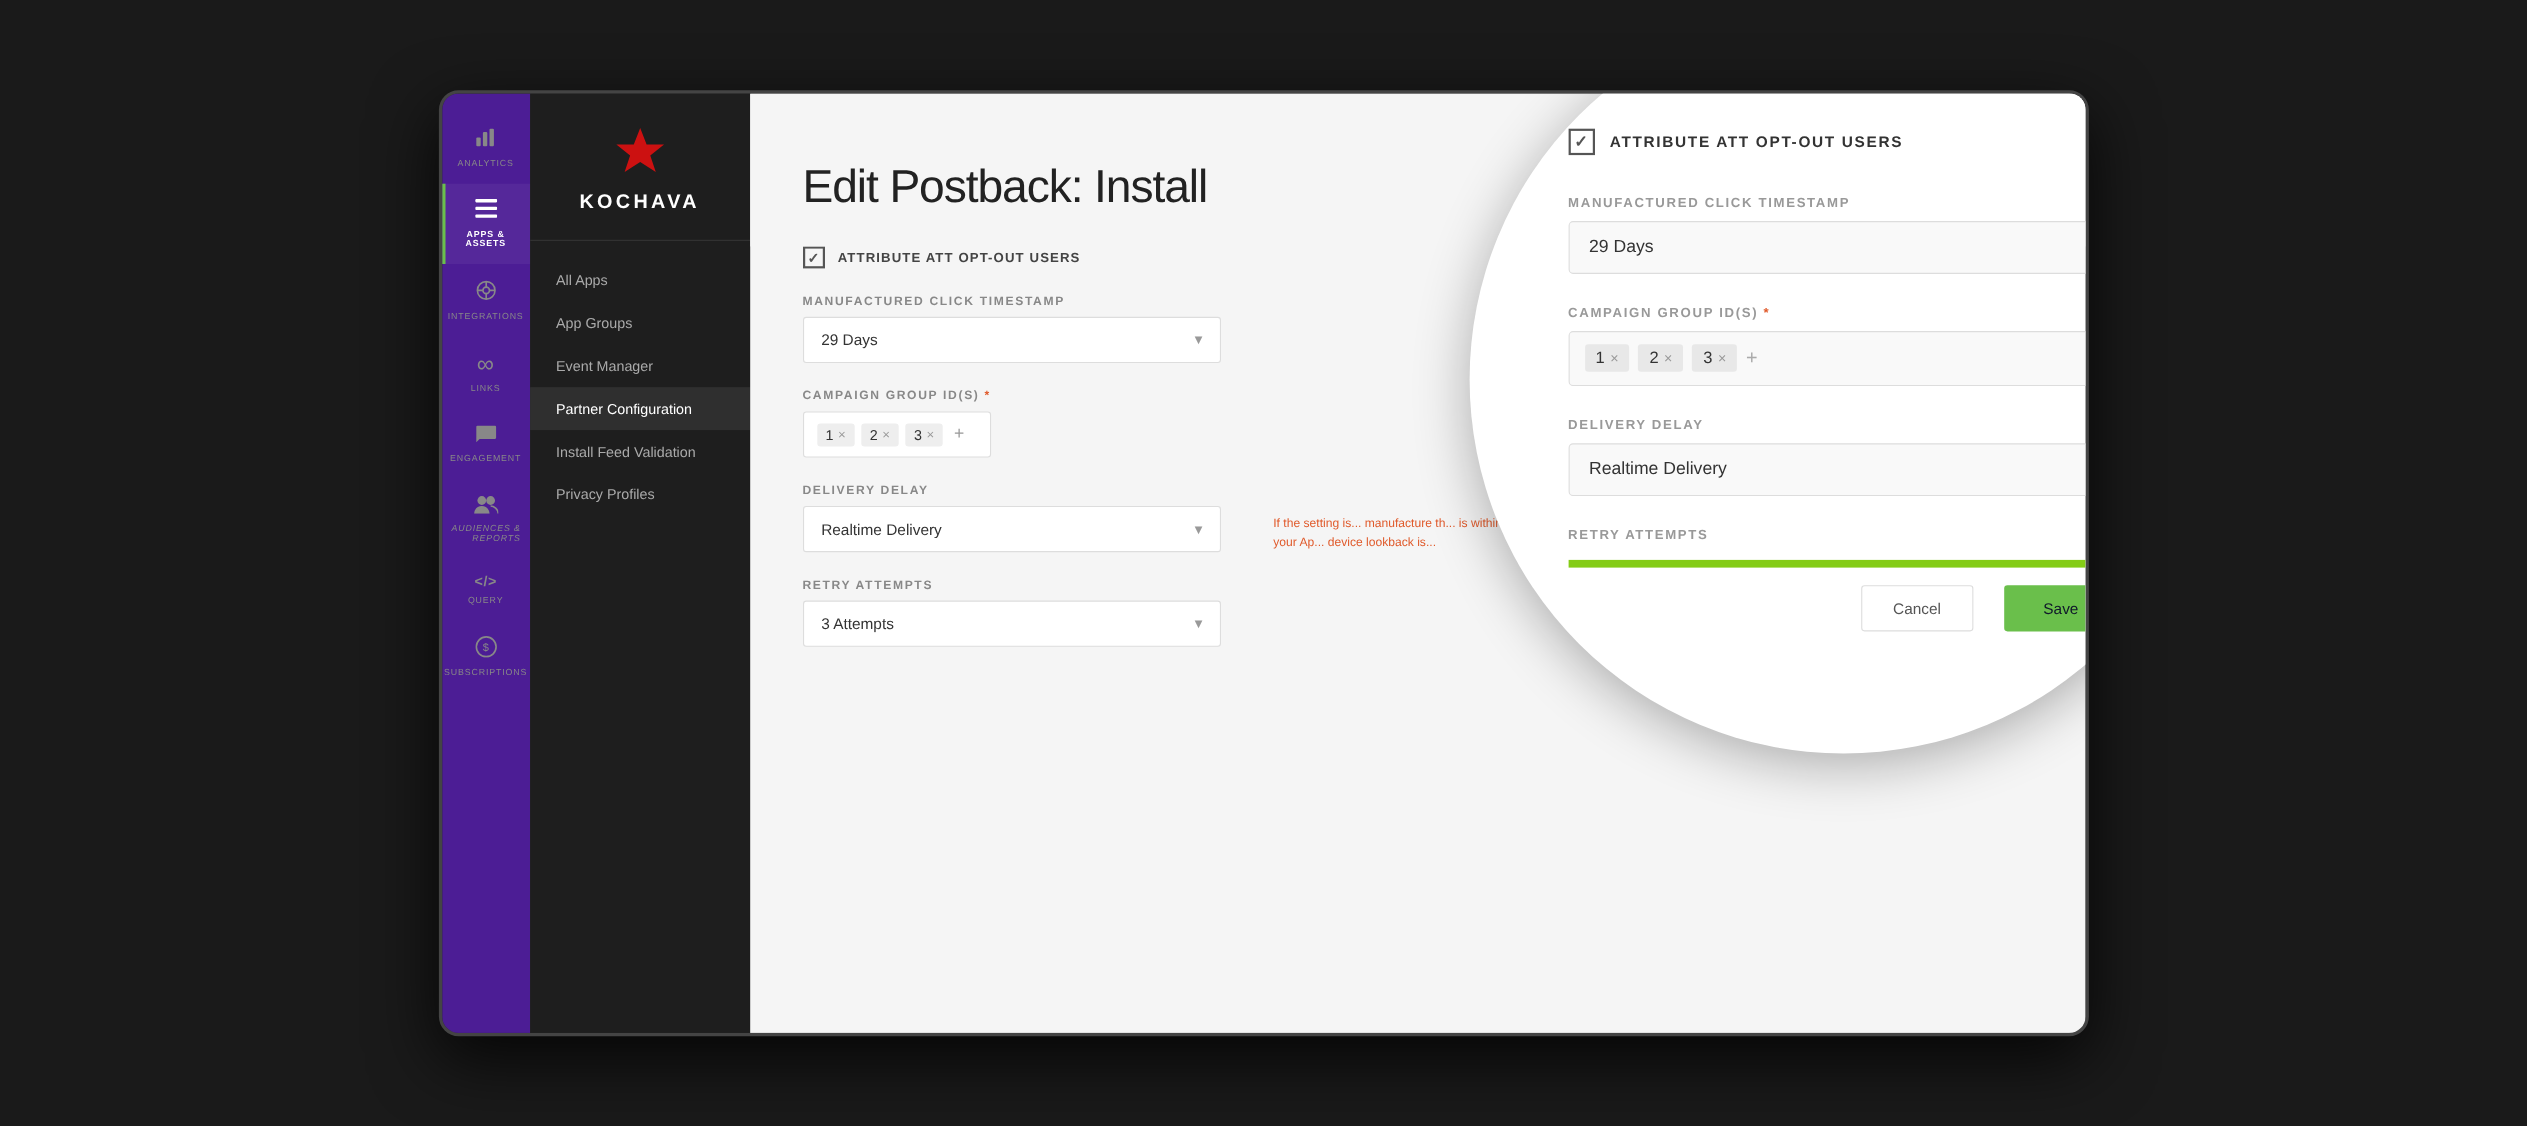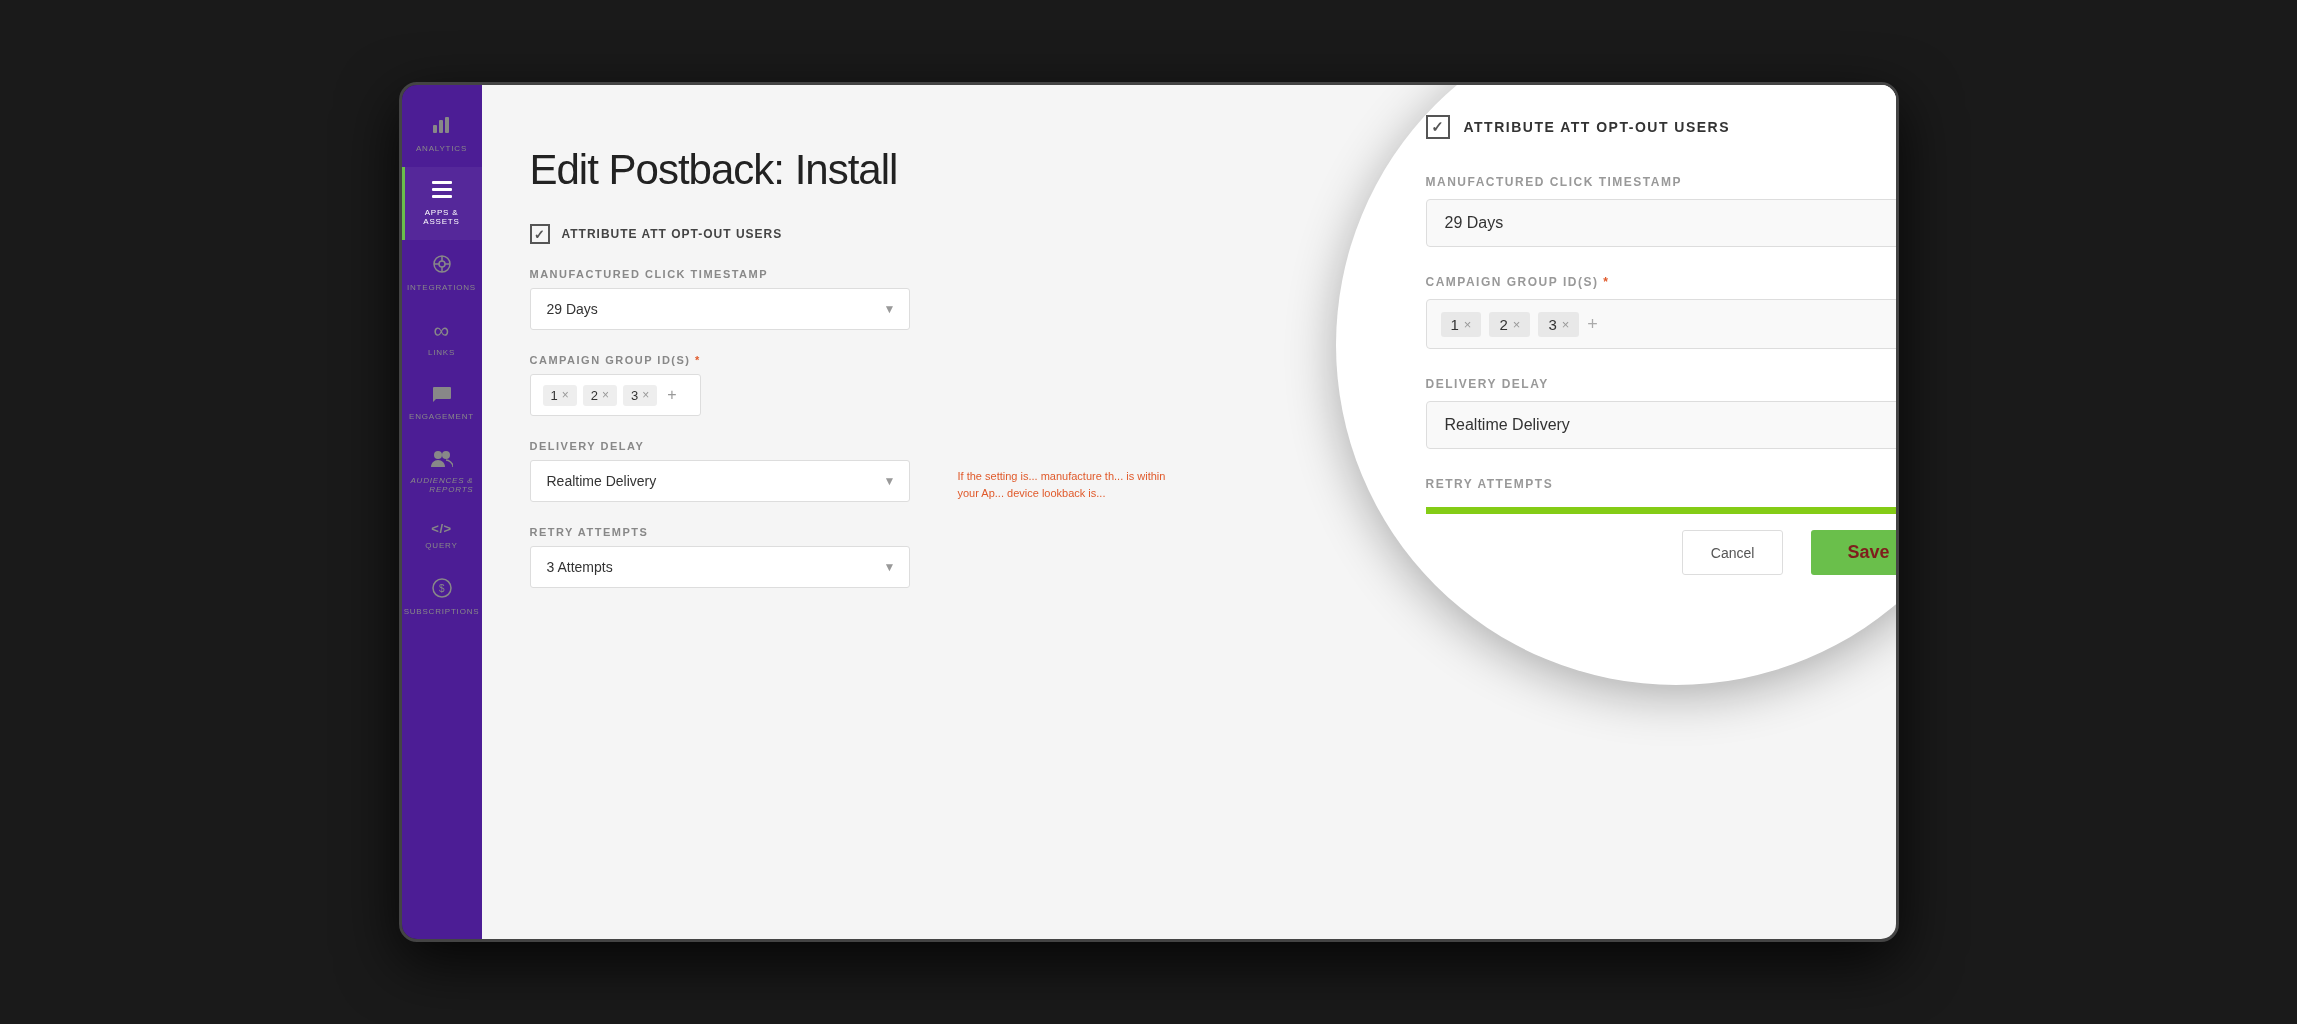"KOCHAVA" div.sidebar { html: none -> <div> <div> <svg> <polygon></polygon> </svg> <div>Kochava</div> </div> <div> <div>All Apps</div> <div>App Groups</div> <div>Event Manager</div> <div>Partner Configuration</div> <div>Install Feed Validation</div> <div>Privacy Profiles</div> </div> </div> }
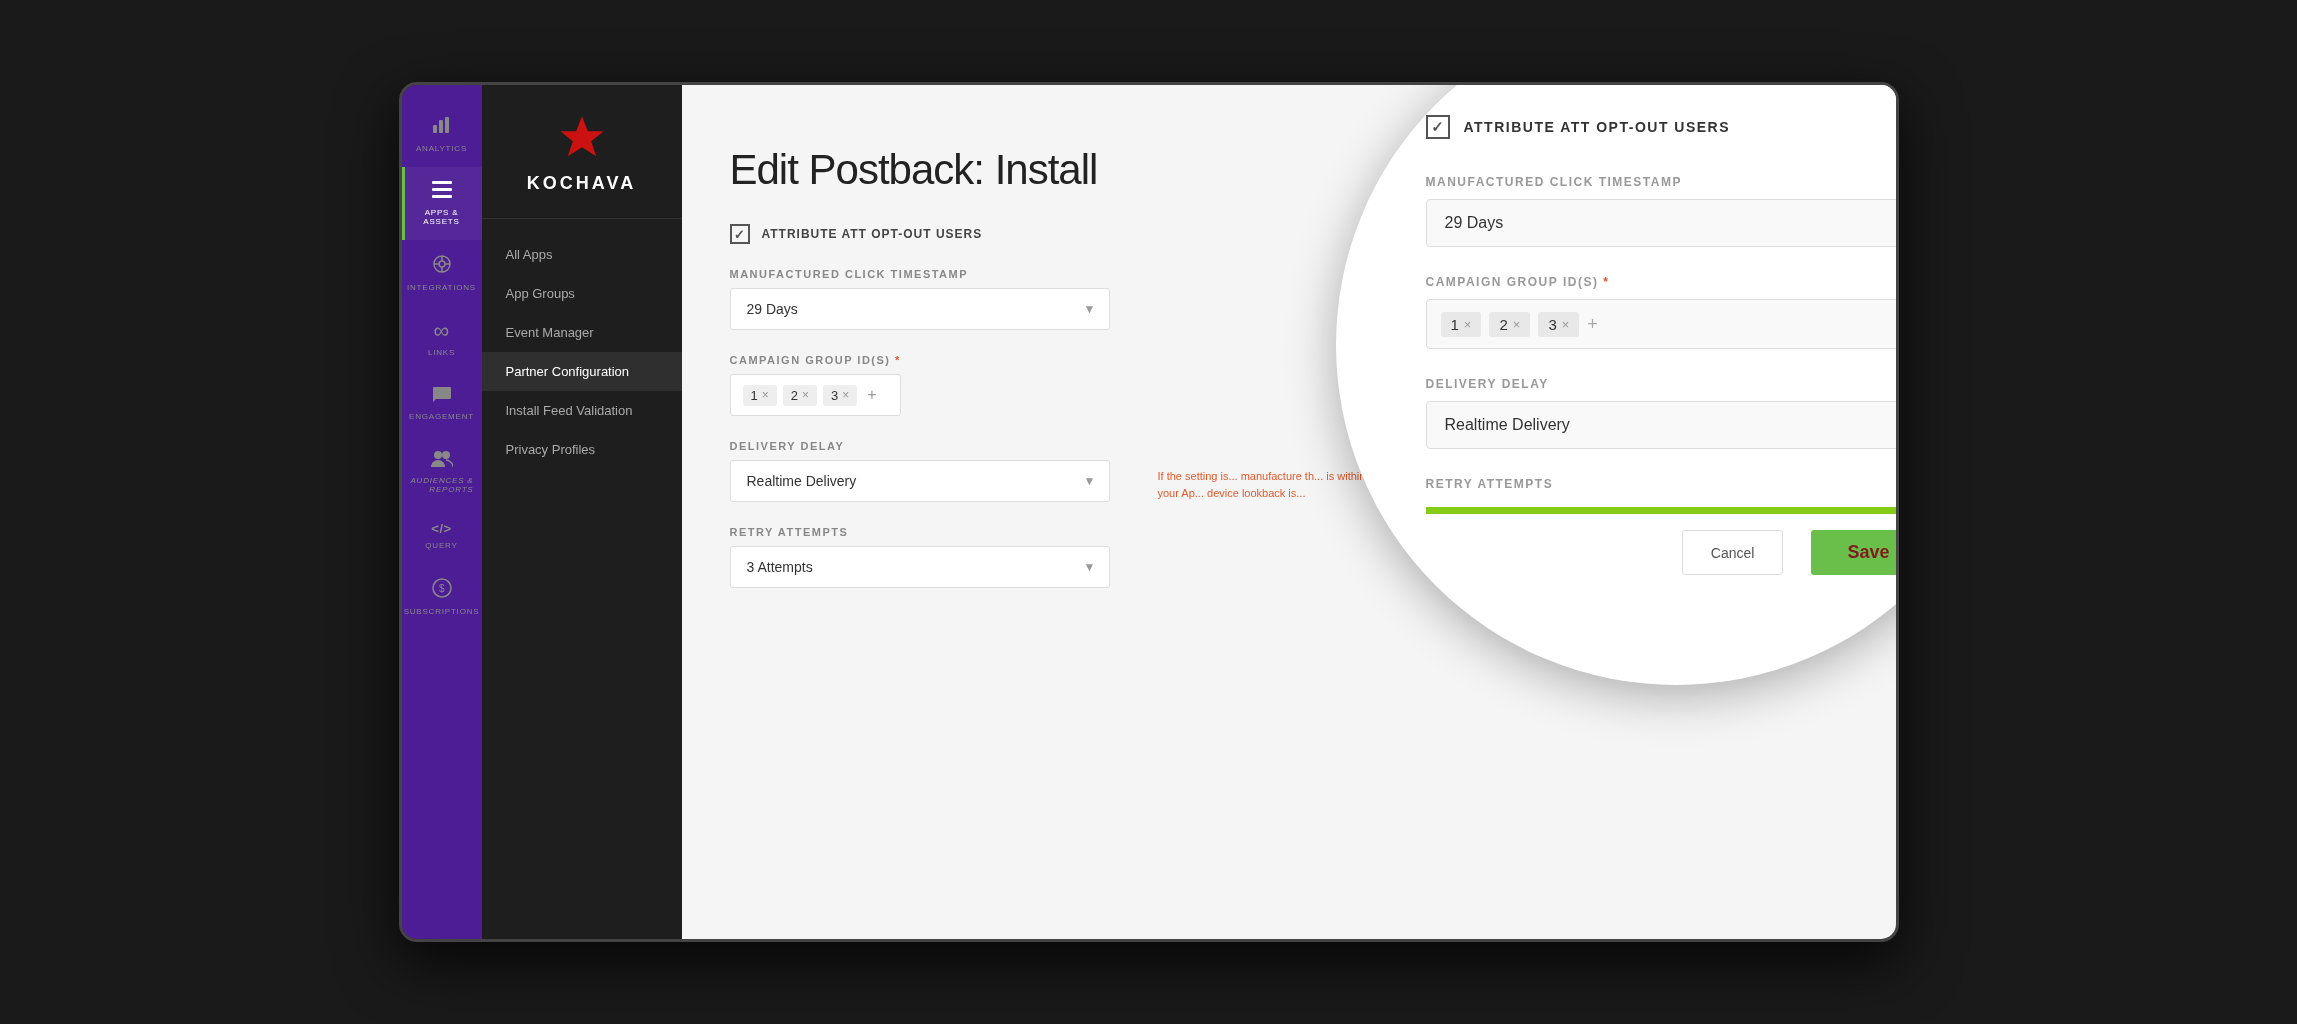"APPS & ASSETS" .nav-item.active { font-weight: none -> bold }
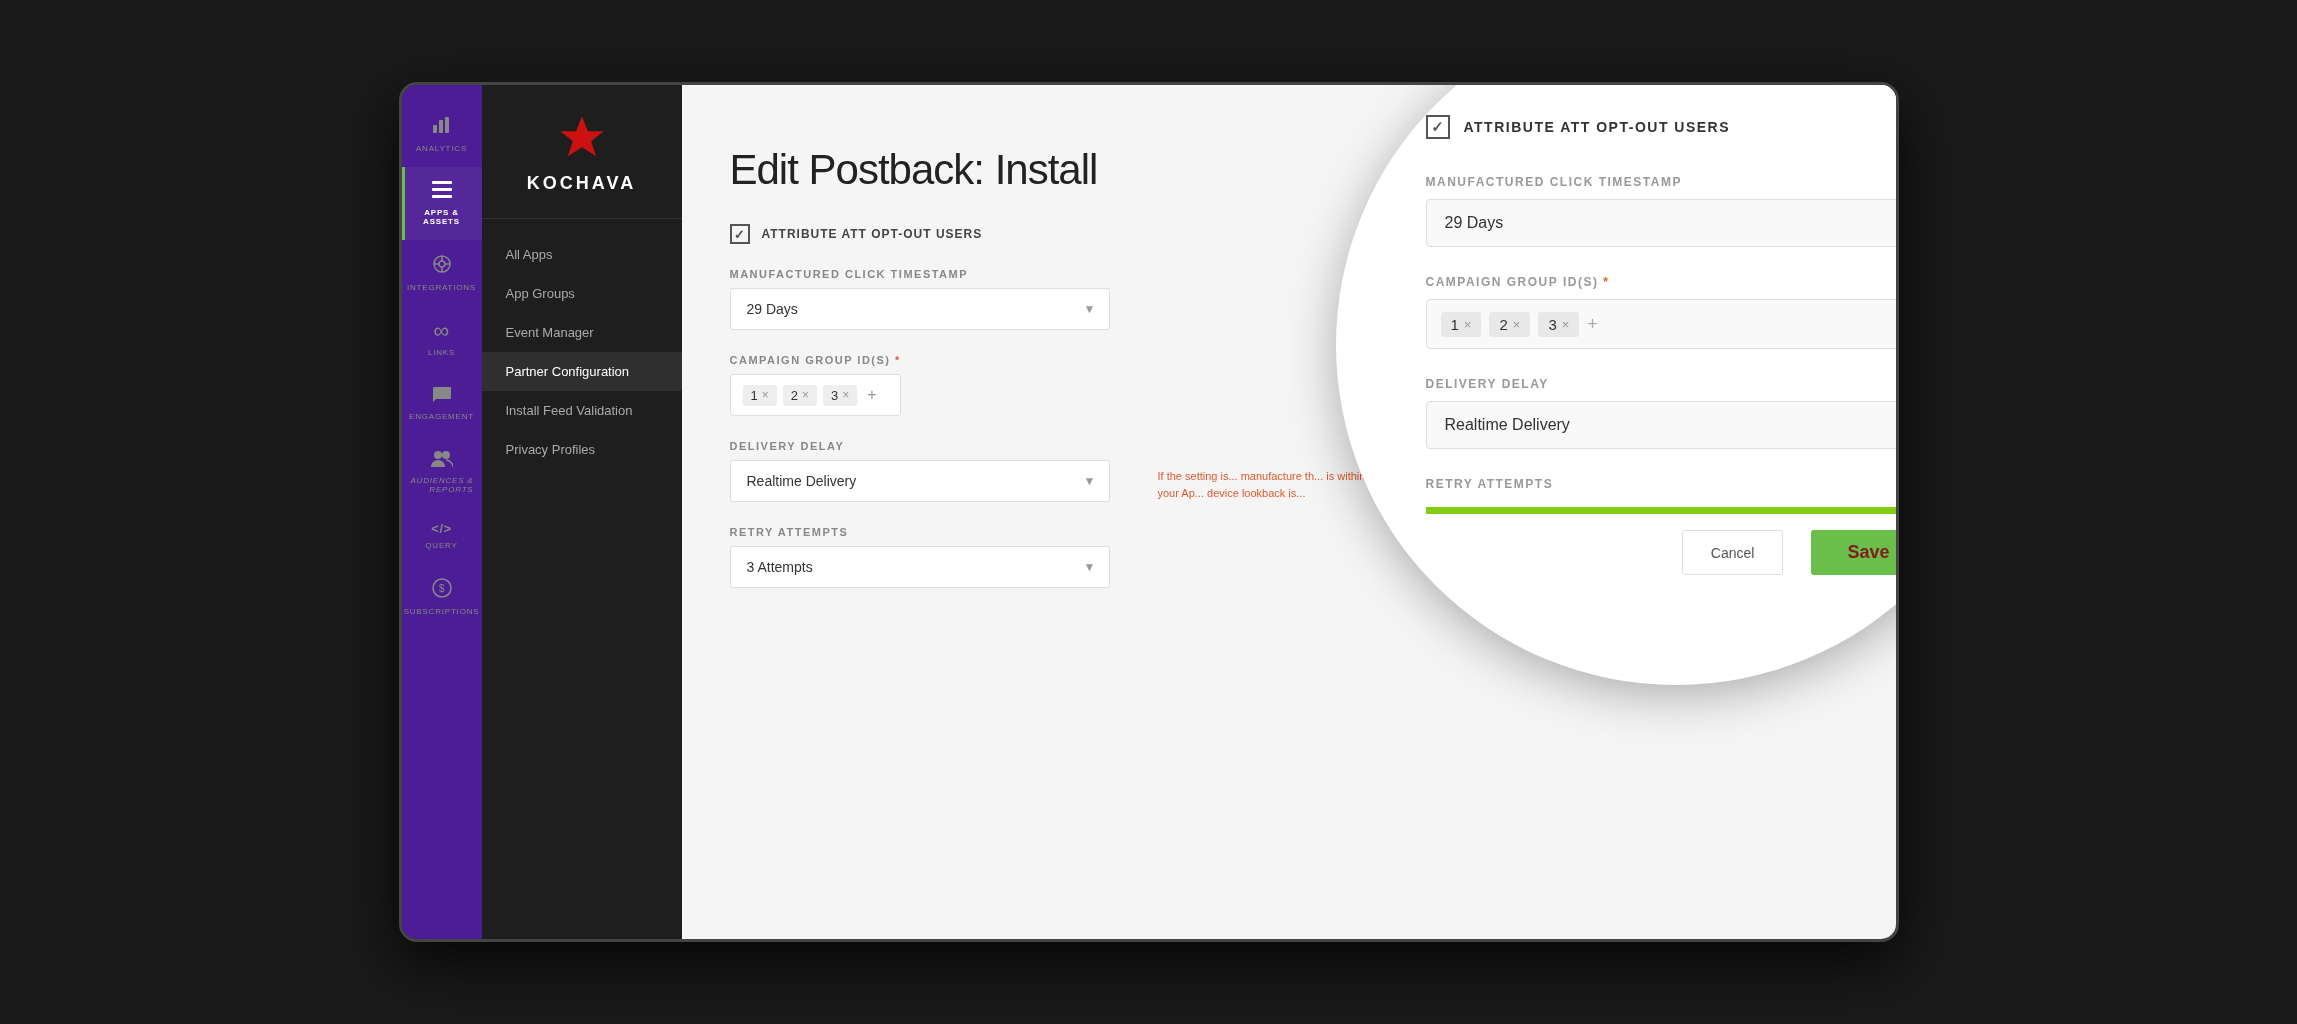"Save" .btn-save { color: #7f1d1d -> #0f172a; font-size: 18px -> 14px; font-weight: bold -> normal }
